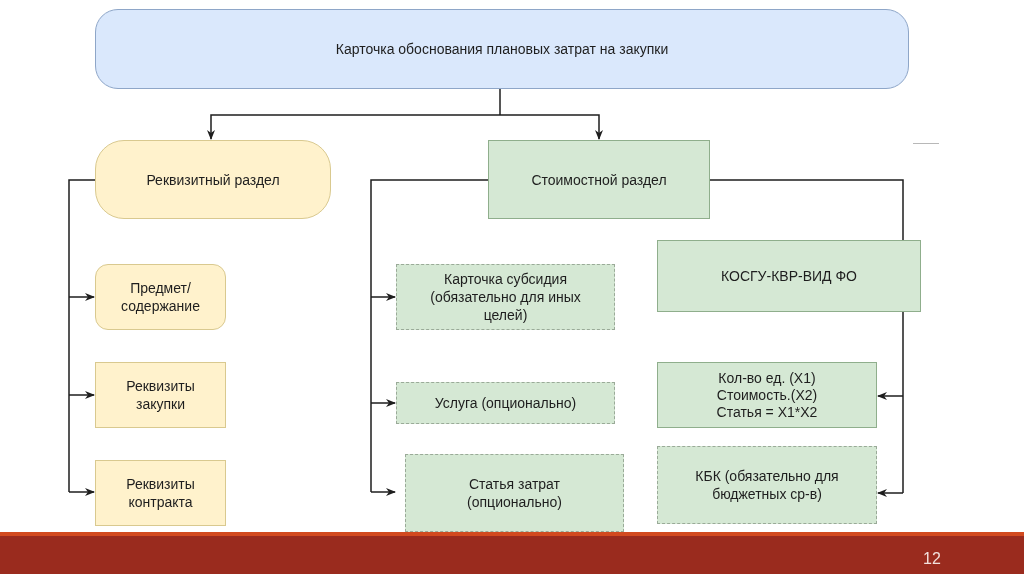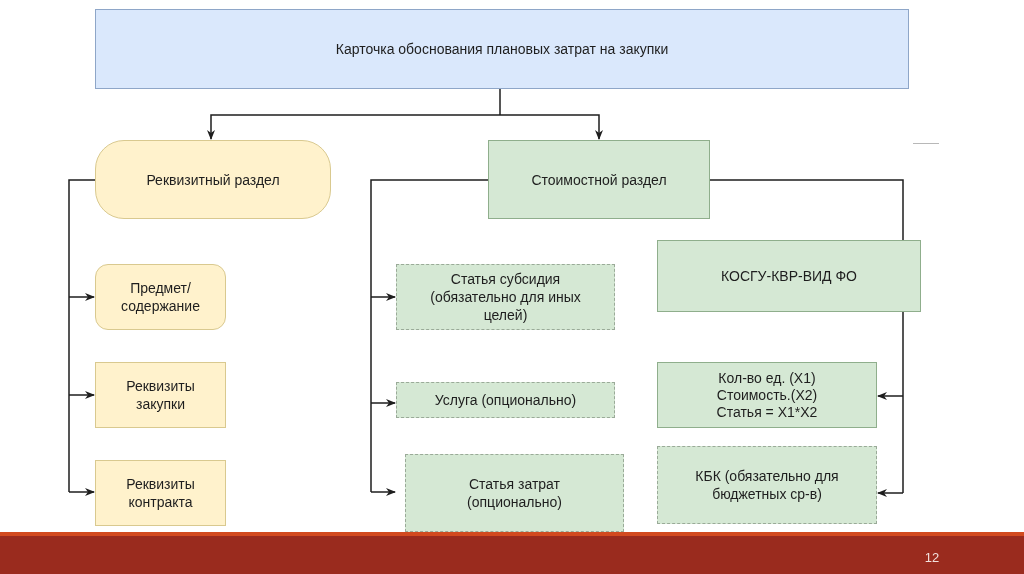"Карточка обоснования плановых затрат на" div.box { border-radius: none -> 23px }
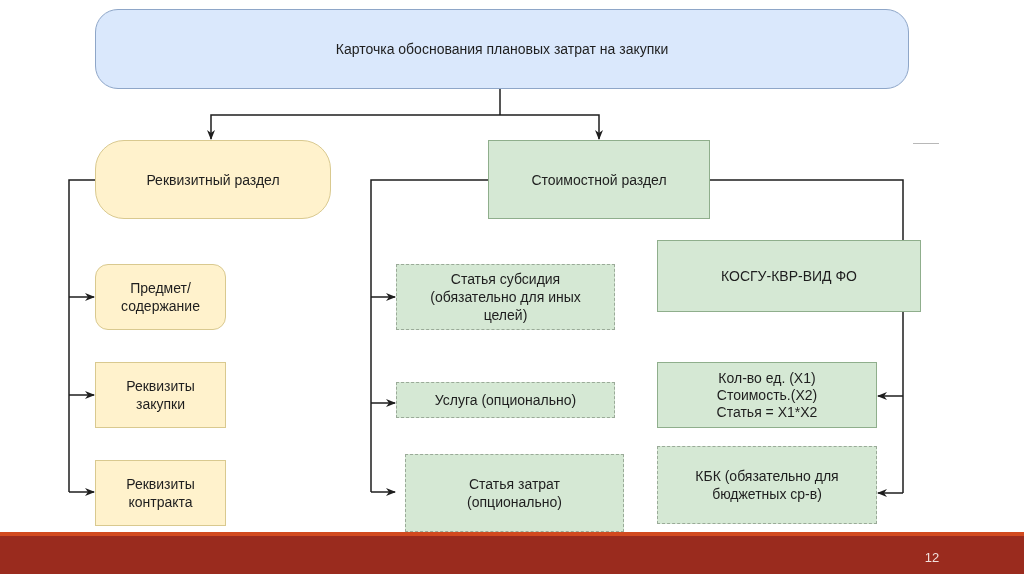"Статья субсидия" span { text: Статья -> Карточка }
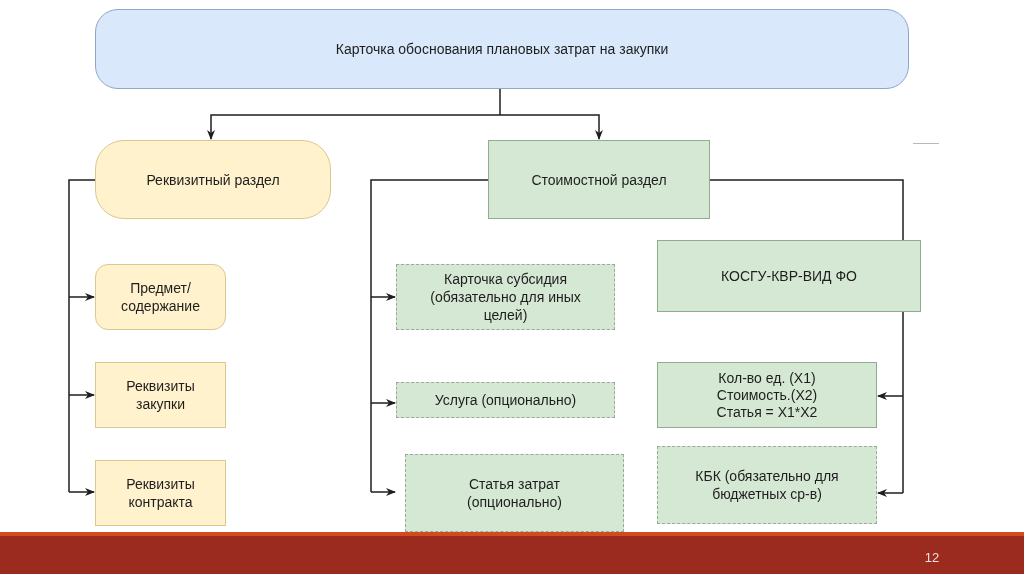"Услуга (опционально)" div.box { height: 36px -> 42px }
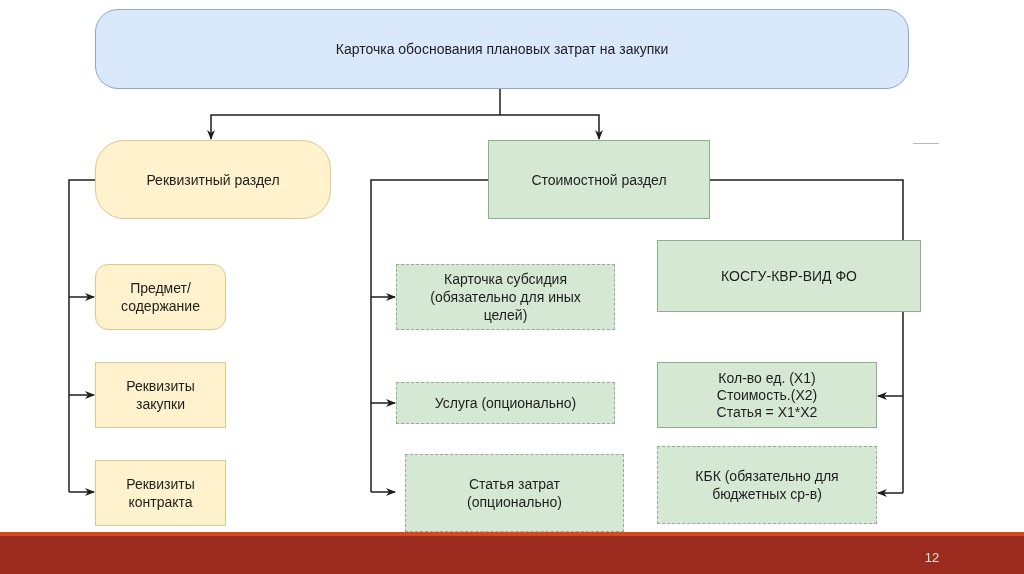"12" .page-num { font-size: 13px -> 16px }
